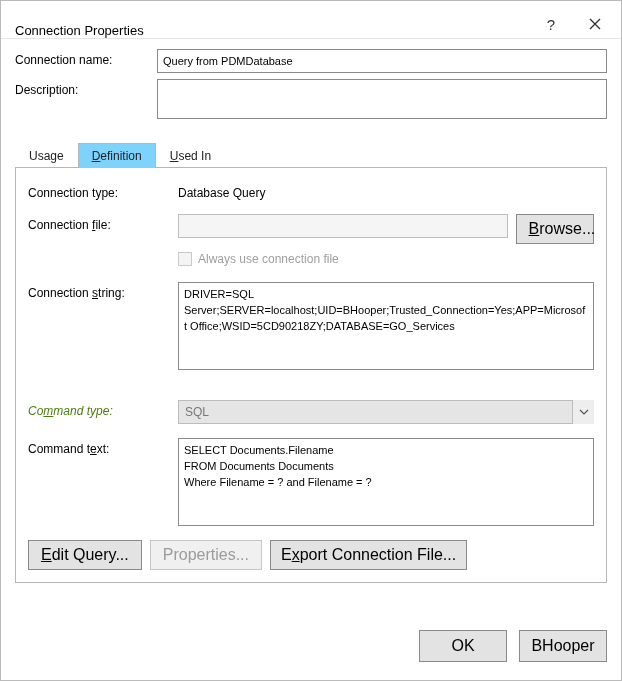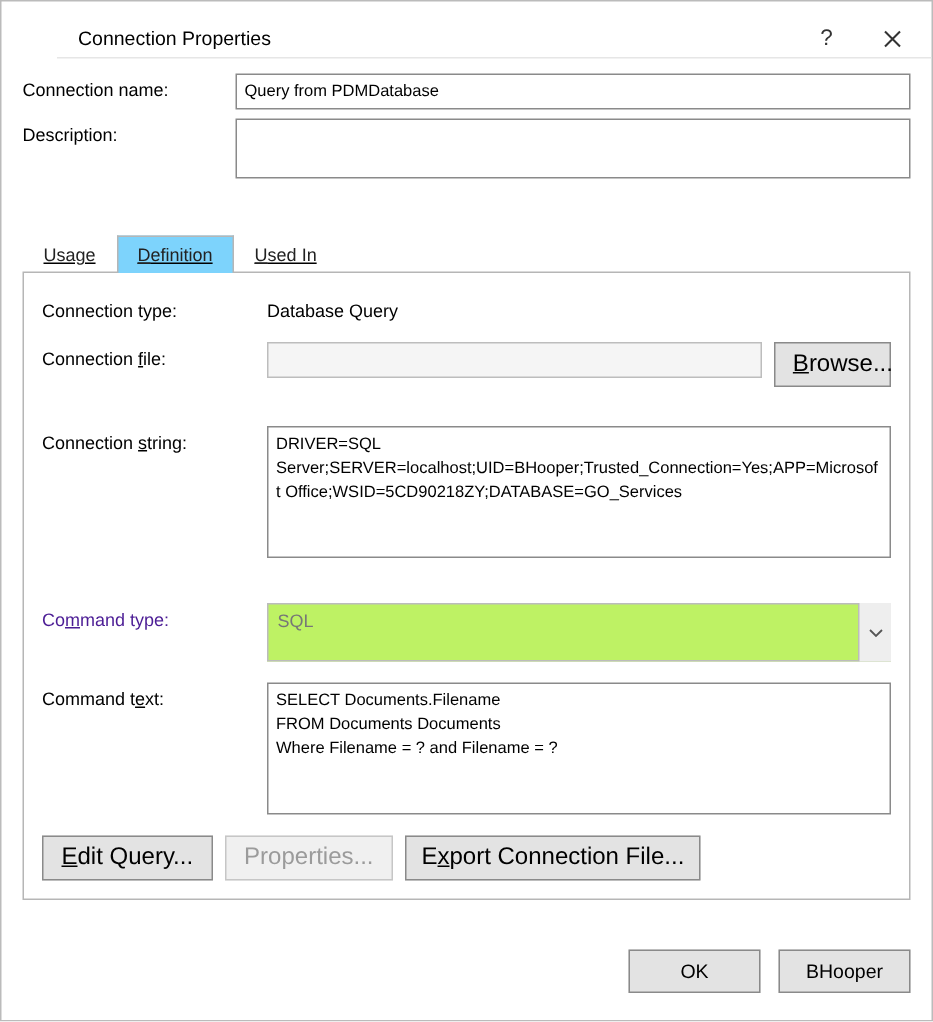"Connection Properties" .titlebar { align-items: center -> flex-end; margin-left: 37px -> none }
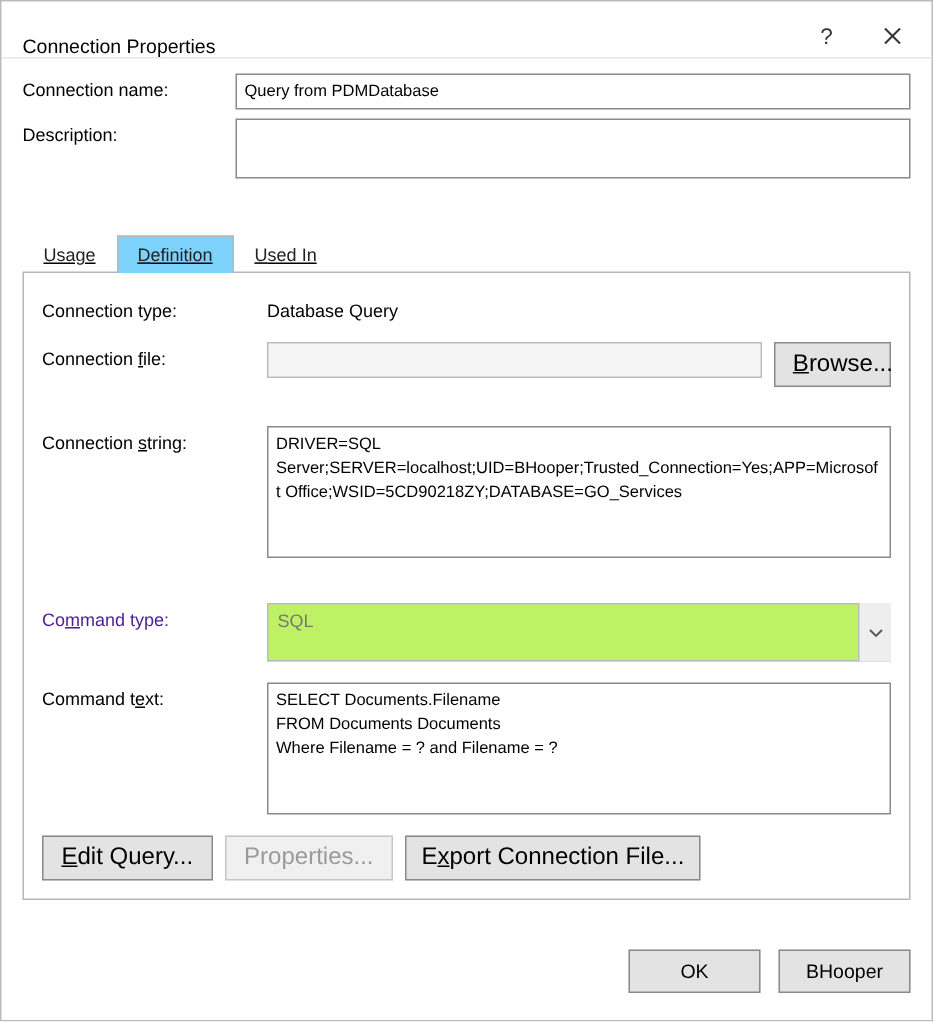"Usage" .tabs { margin-top: 28px -> 14px; text-decoration: underline -> none }
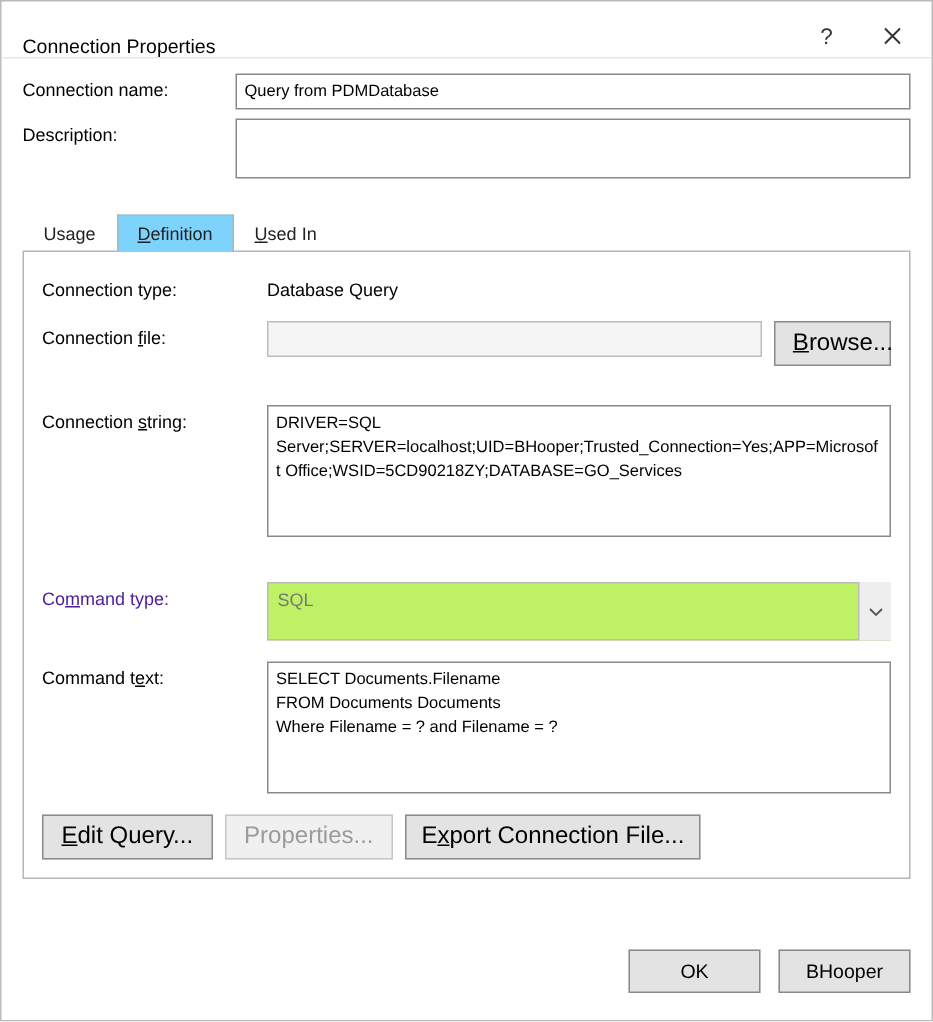"Always use connection file" div.pfield { html: none -> <div> <div> <span></span> <span>Always use connection file</span> </div> </div> }
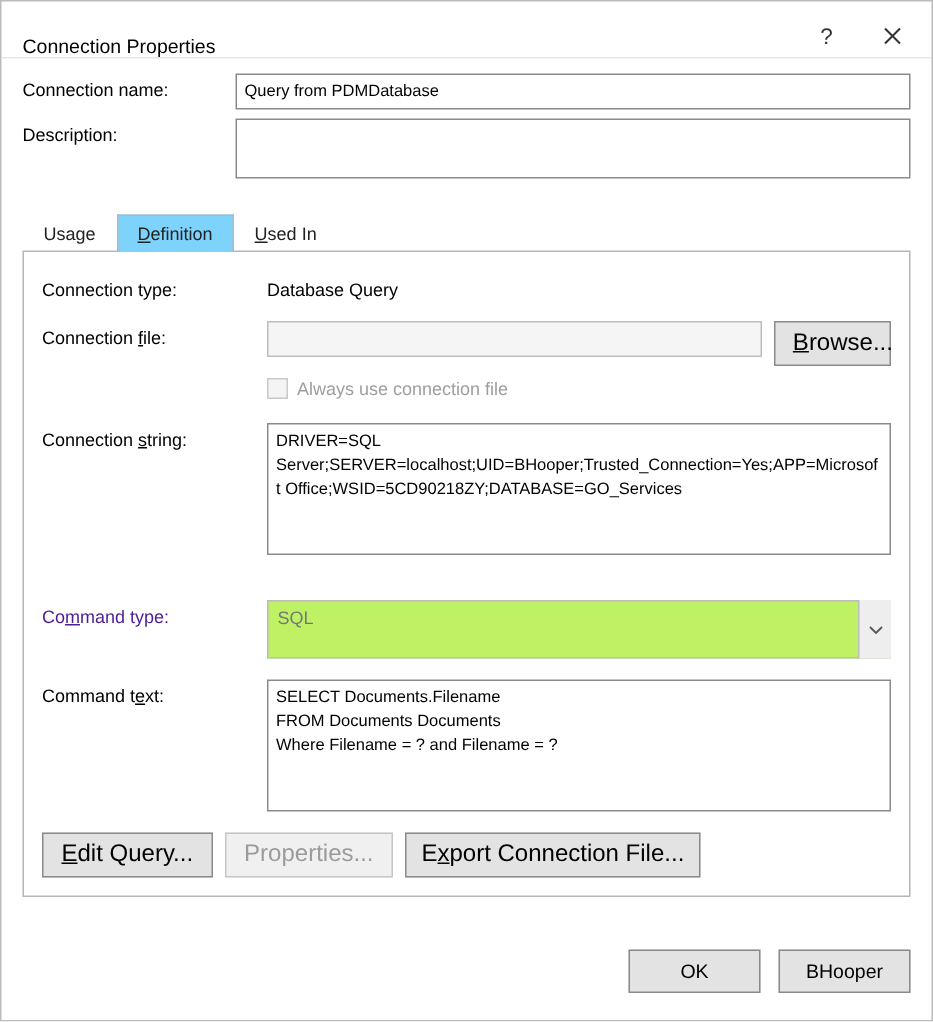"Command type:" .plabel.dim { color: #4c1d95 -> #4d7c0f; font-style: none -> italic }
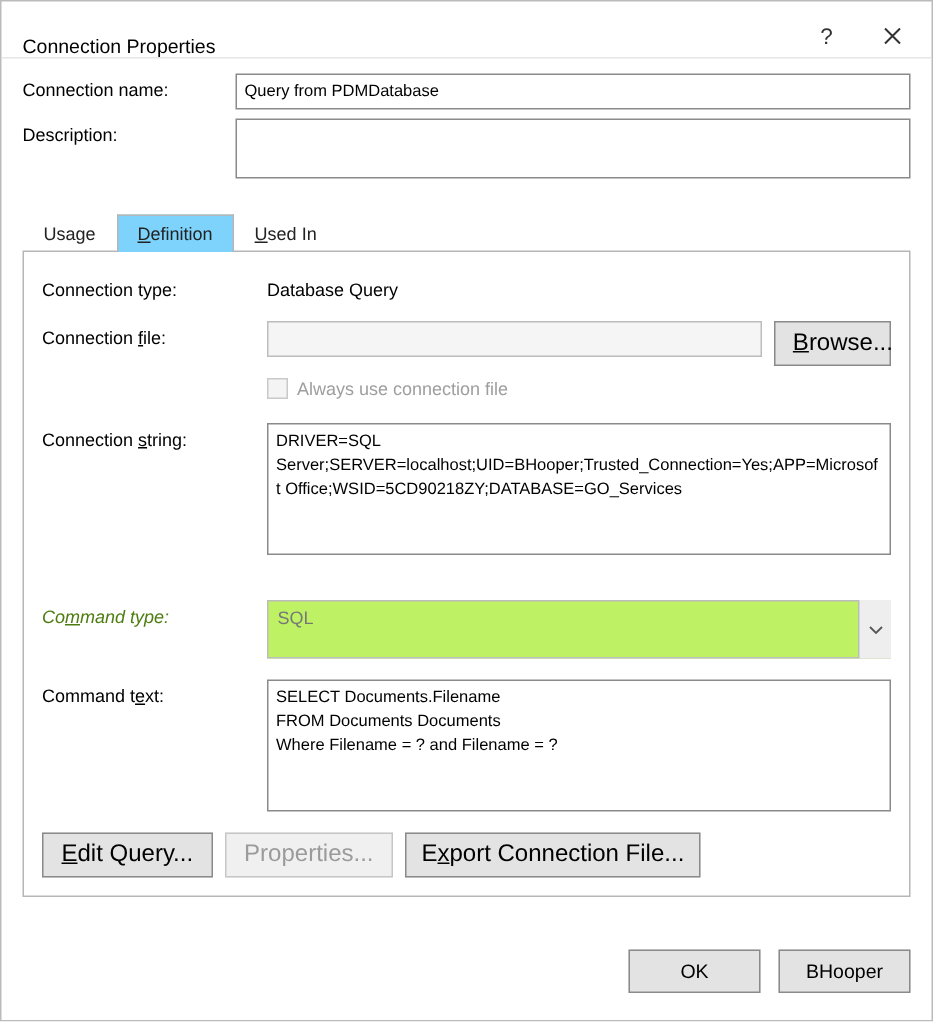"SQL" .select .sel-box { background: #bef264 -> #e5e5e5; padding: 4px 26px 19px 6px -> 4px 26px 4px 6px }
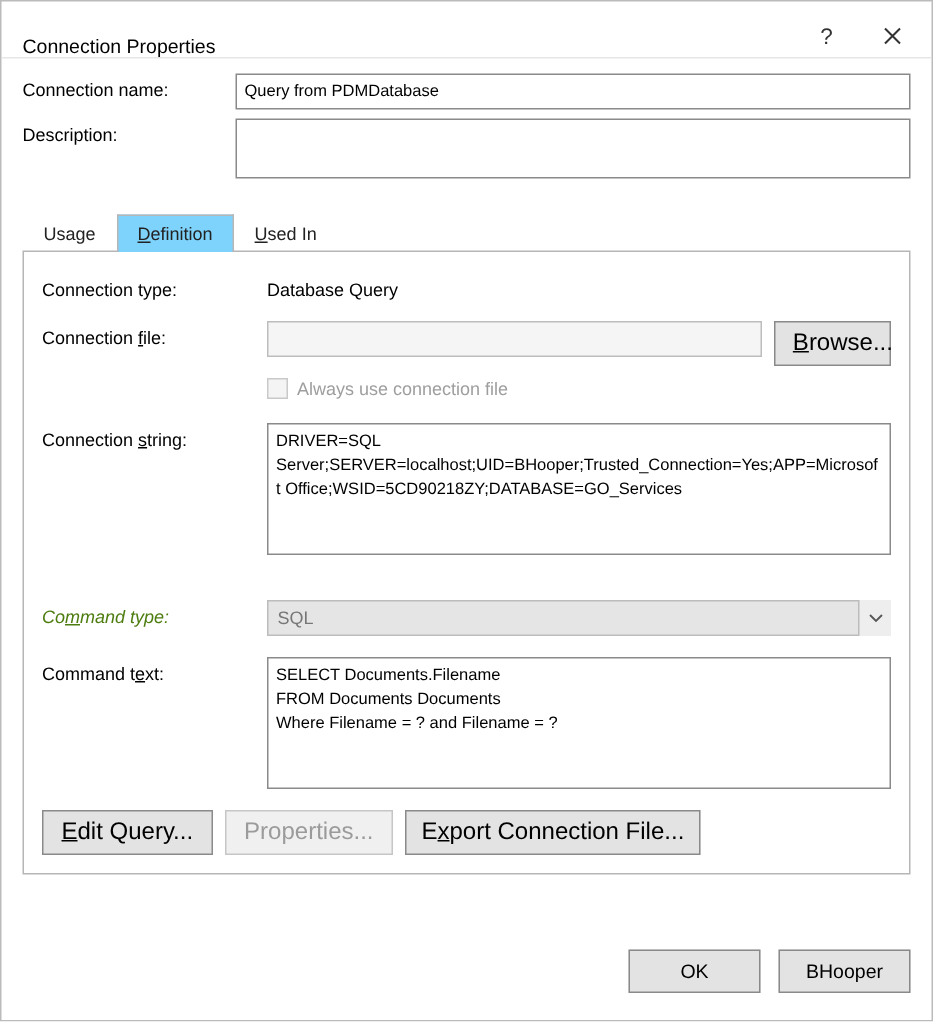"OK" .fbtn { font-size: 13px -> 16px }
